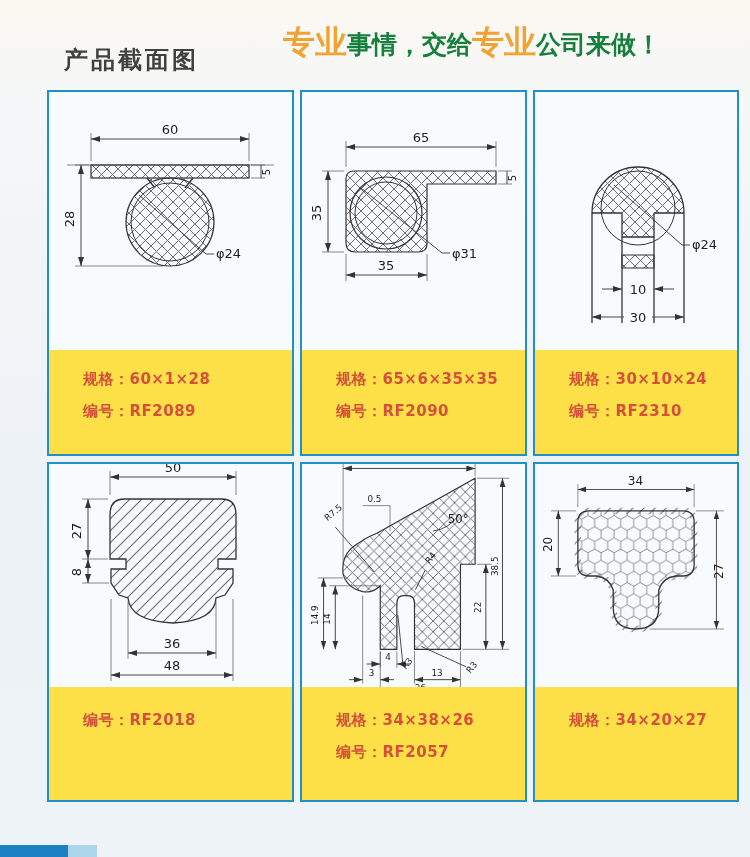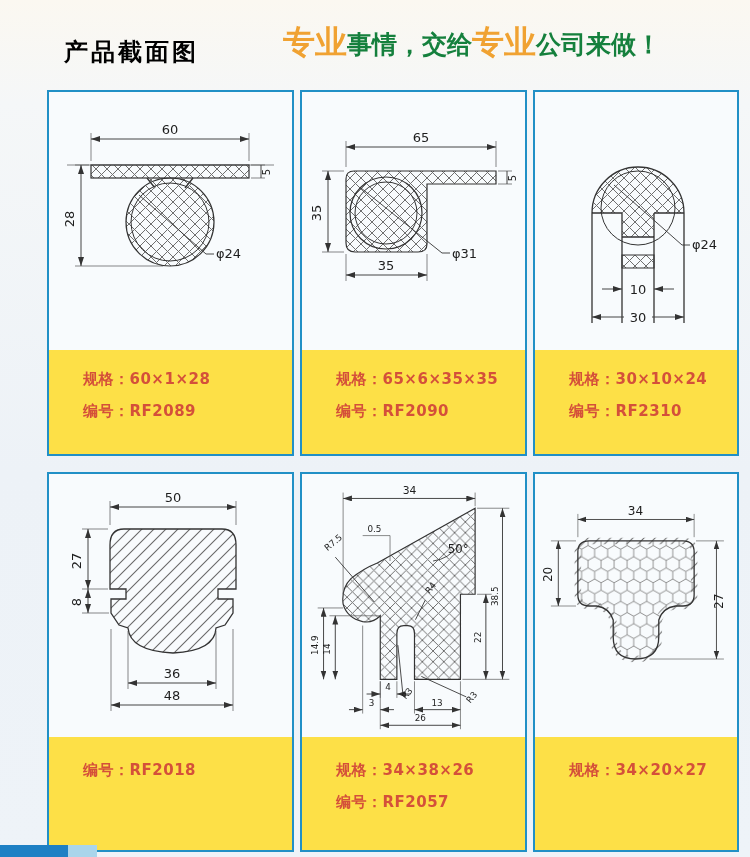"产品截面图" .title { color: #000000 -> #404040; top: 16px -> 24px }
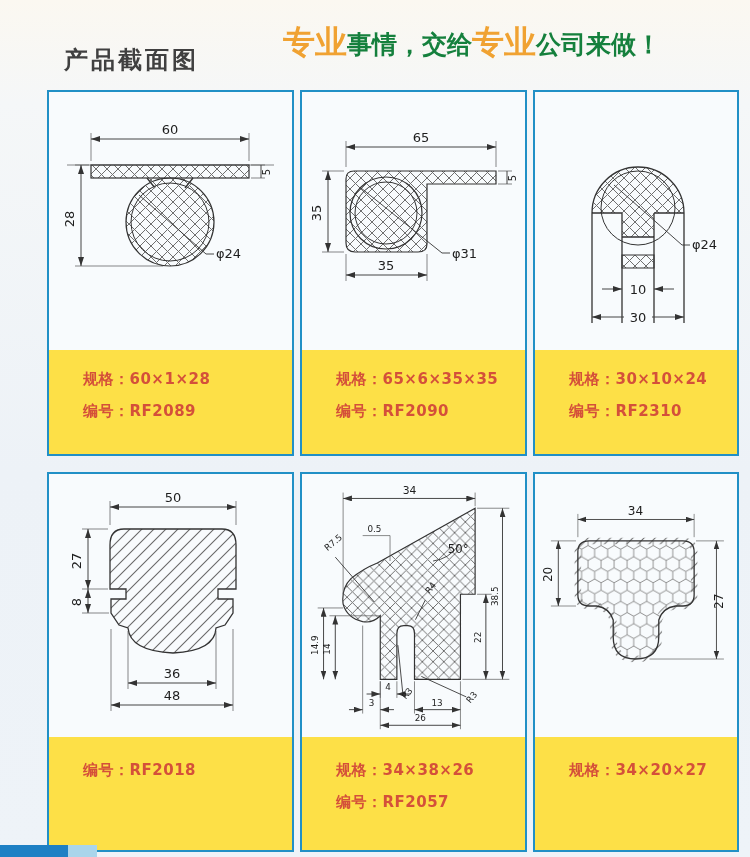"60" .row { margin-bottom: 16px -> 6px }
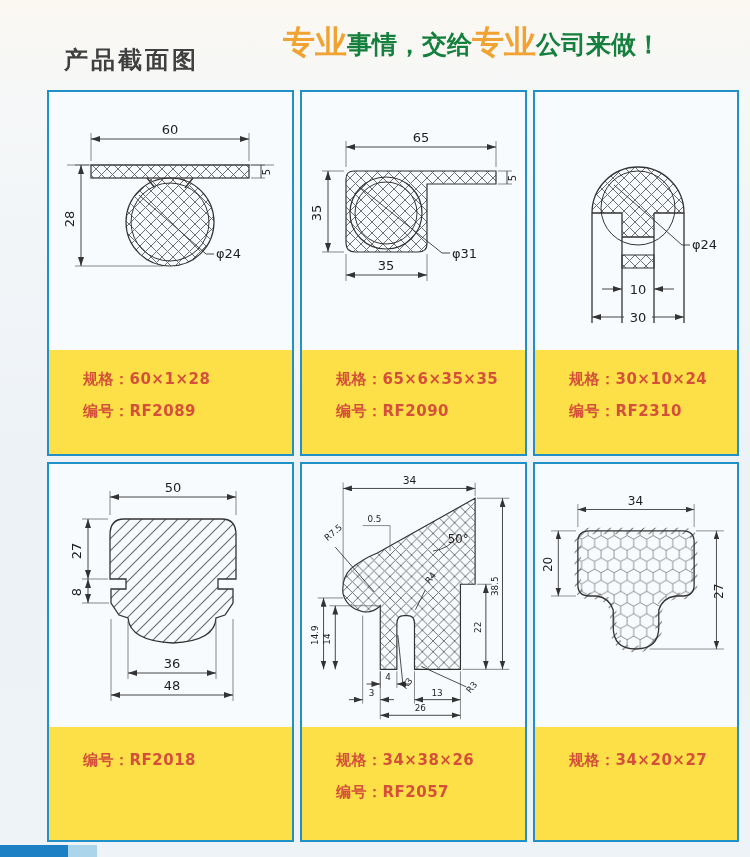"50" .row2 .panel { height: 380px -> 340px }
